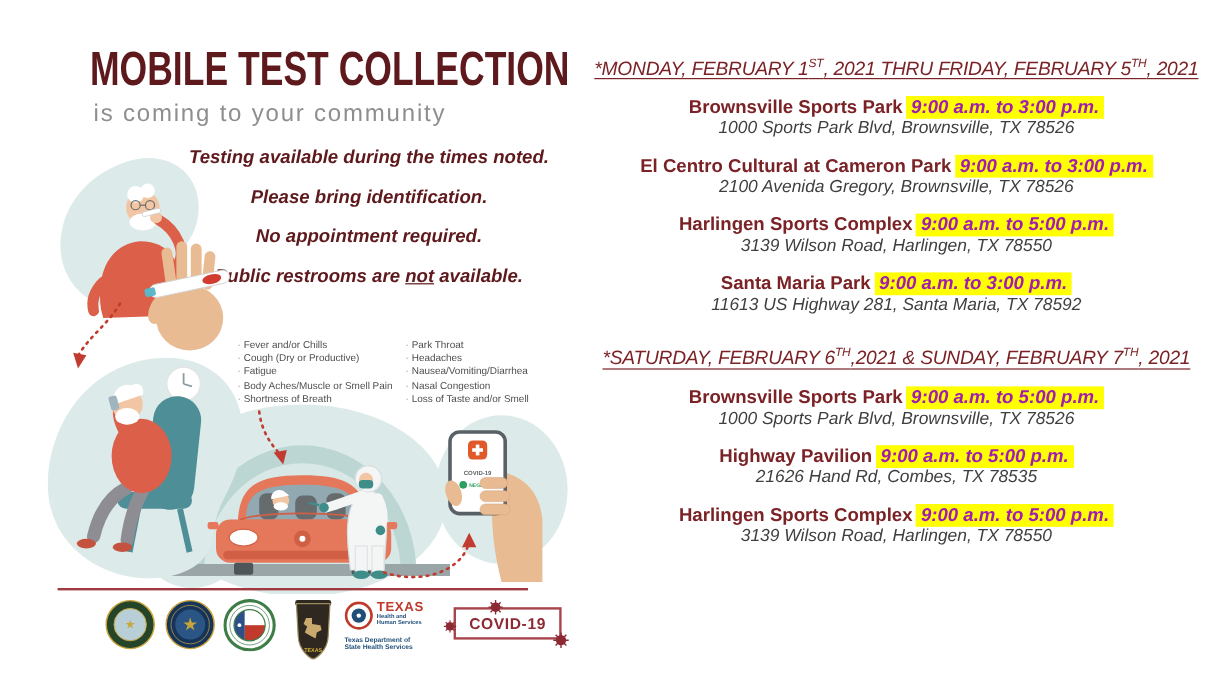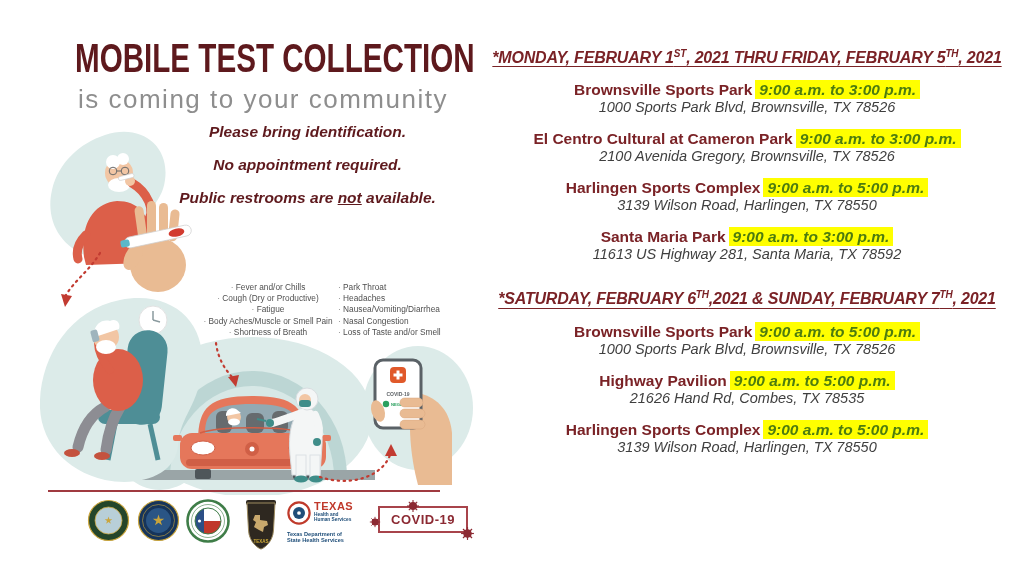"*MONDAY, FEBRUARY 1ST, 2021 THRU" .sched-heading { font-weight: bold -> normal }
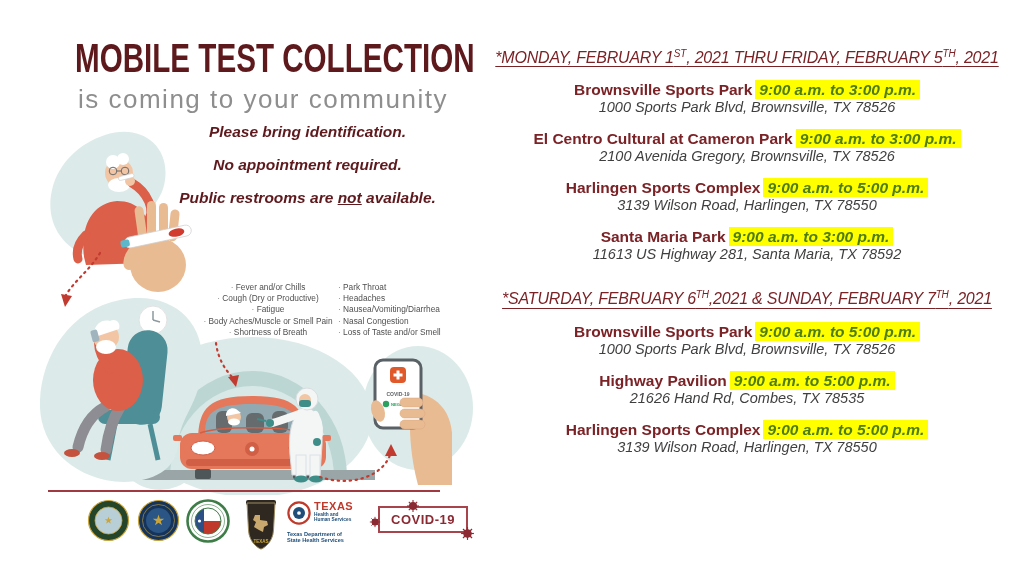"is coming to your community" .subtitle { font-size: 26px -> 20px }
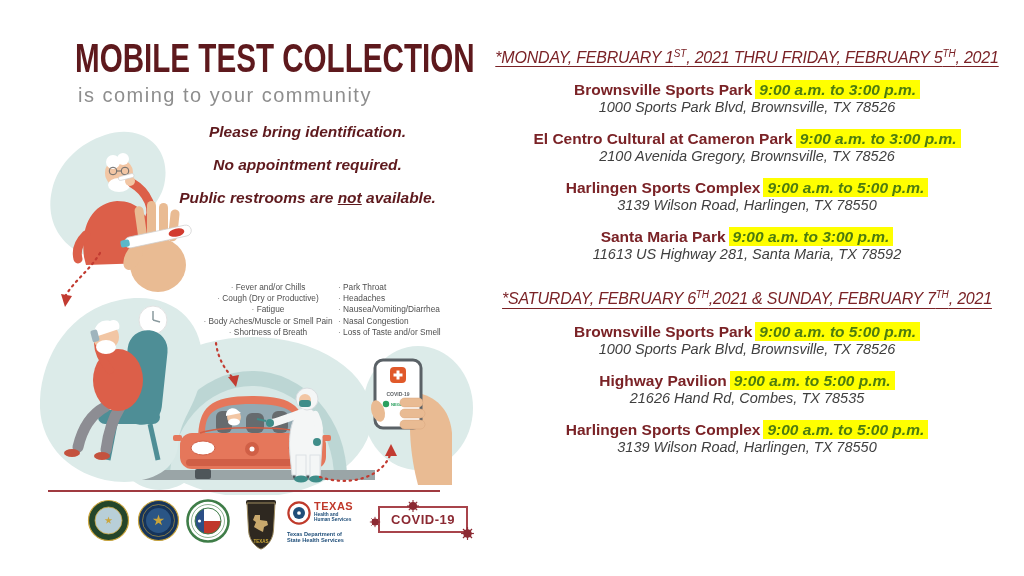"9:00 a.m. to 3:00 p.m." .time-hl { color: #4d7c0f -> #a21caf }
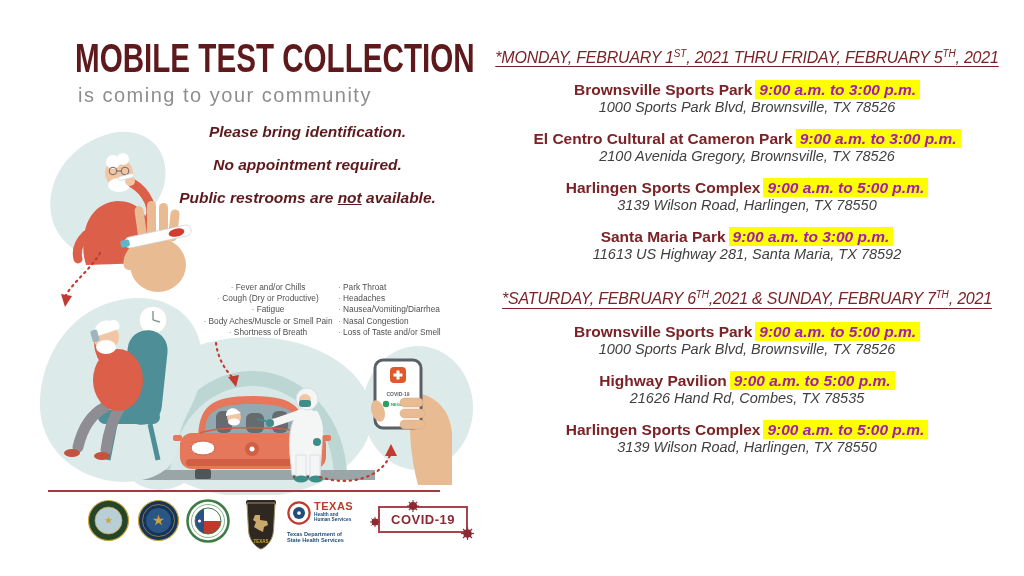"Testing available during the times" div.note-line { html: none -> <div>Testing available during the times noted.</div> }
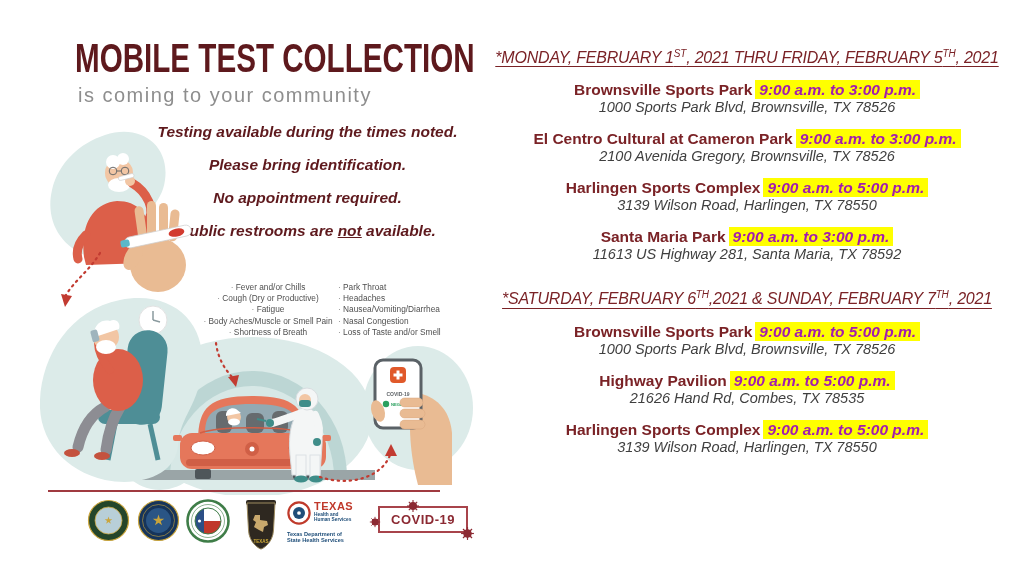"Fever and/or Chills" .scr-col.c1 { text-align: center -> none }
